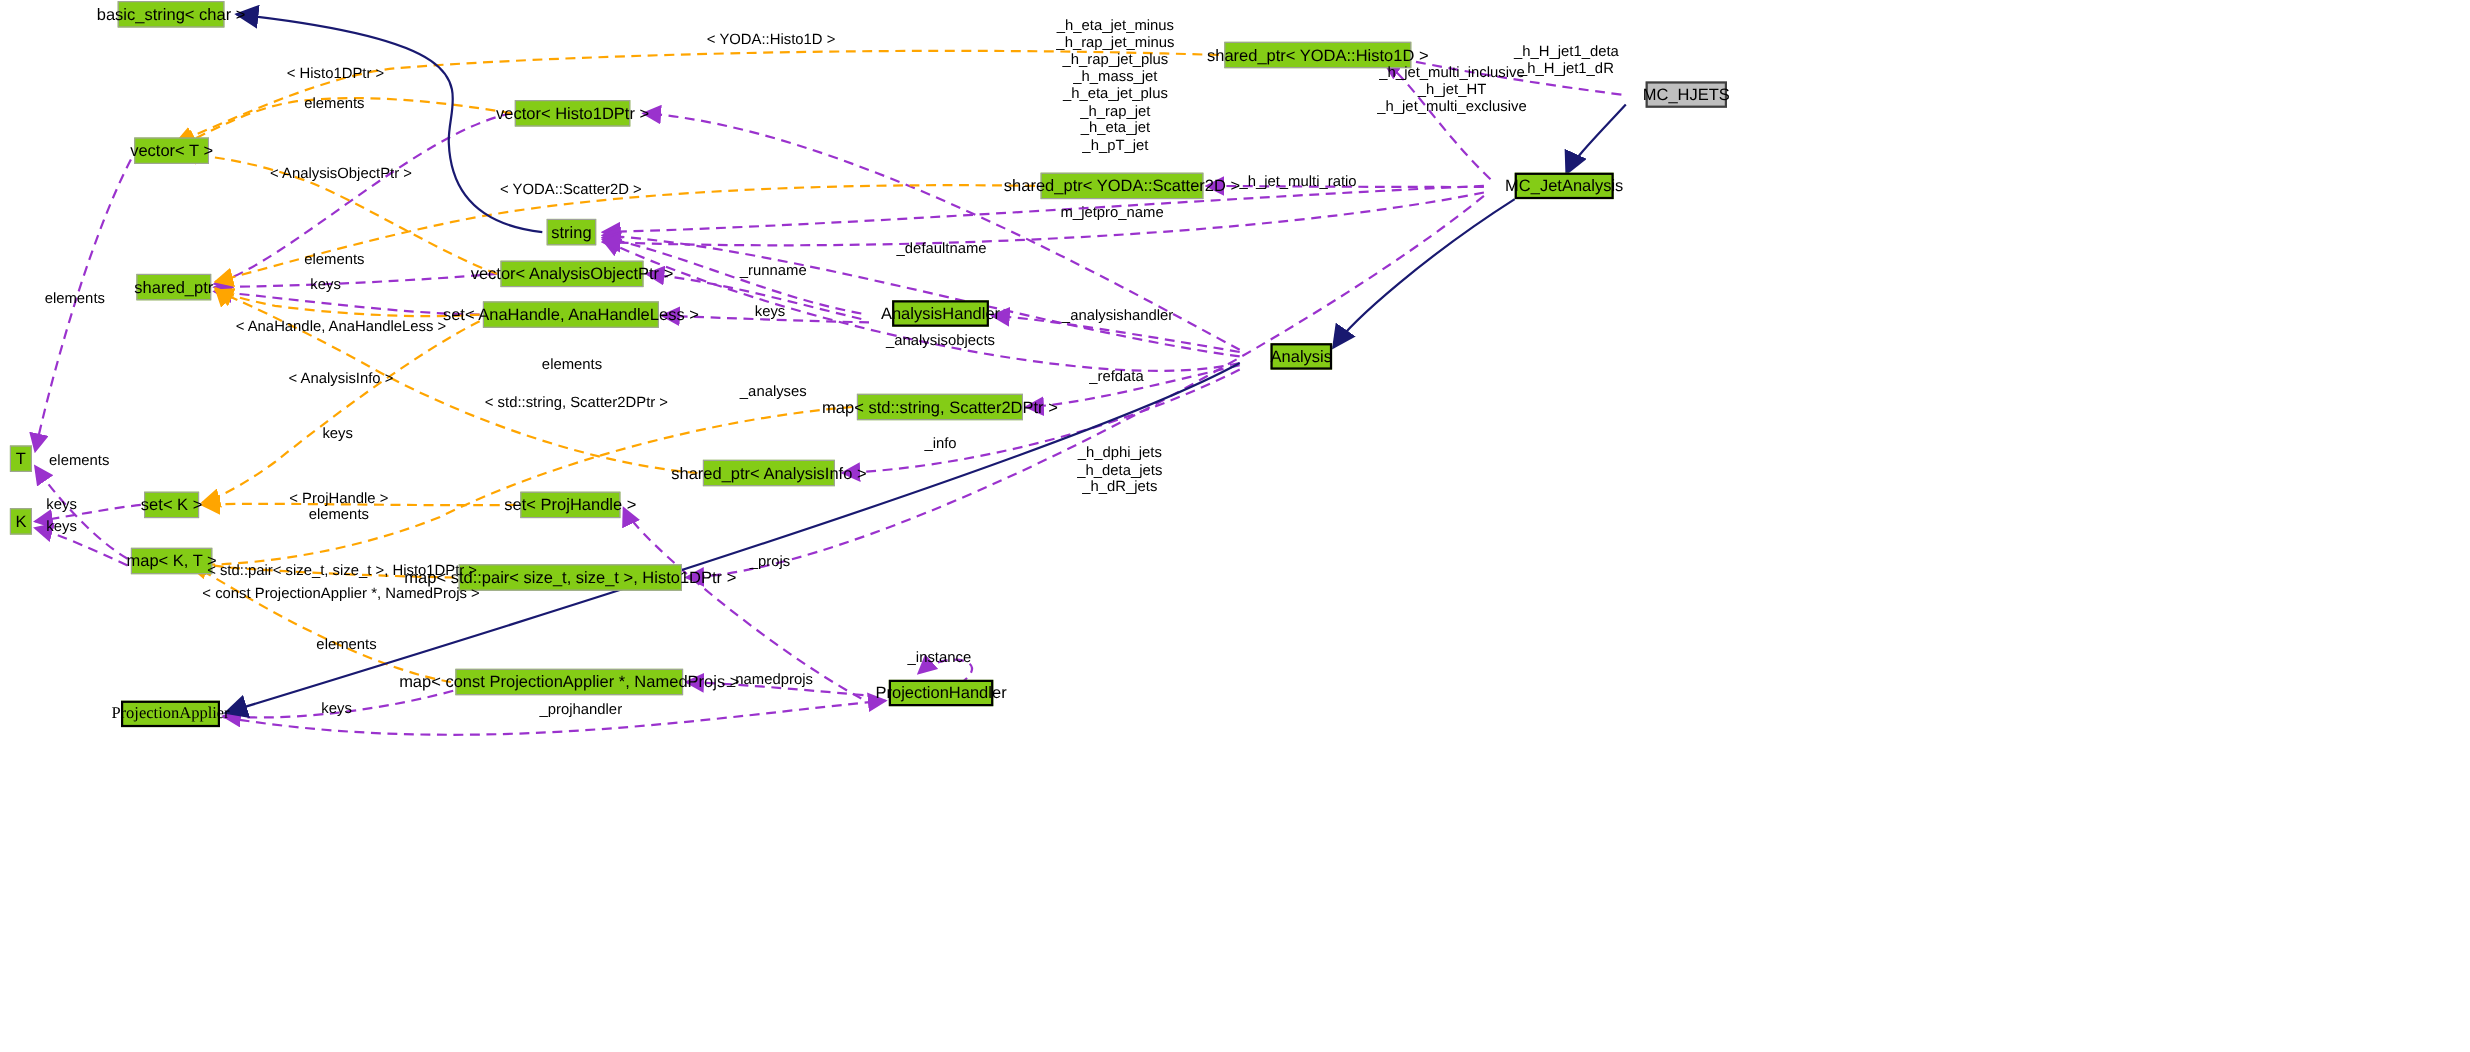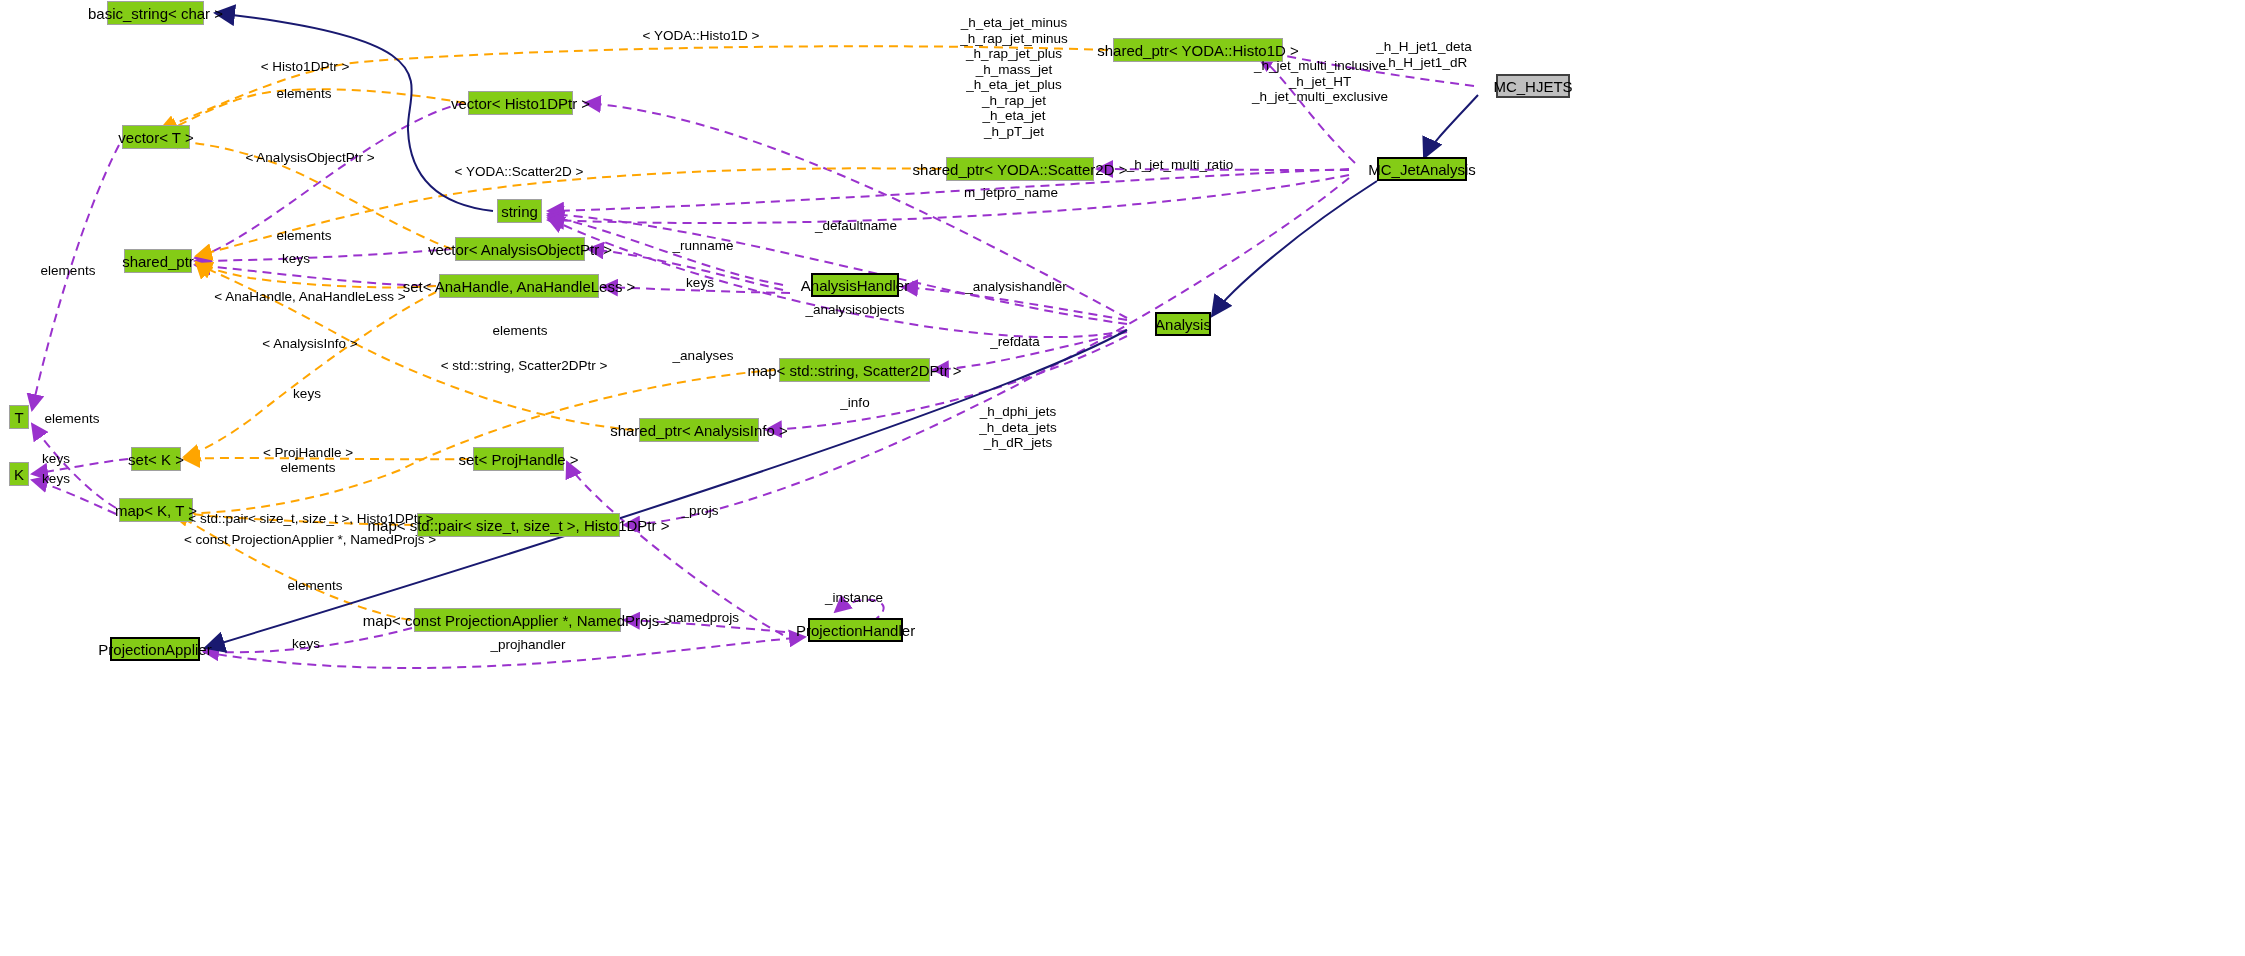"ProjectionApplier" div.node { font-family: none -> Liberation Serif, serif }
